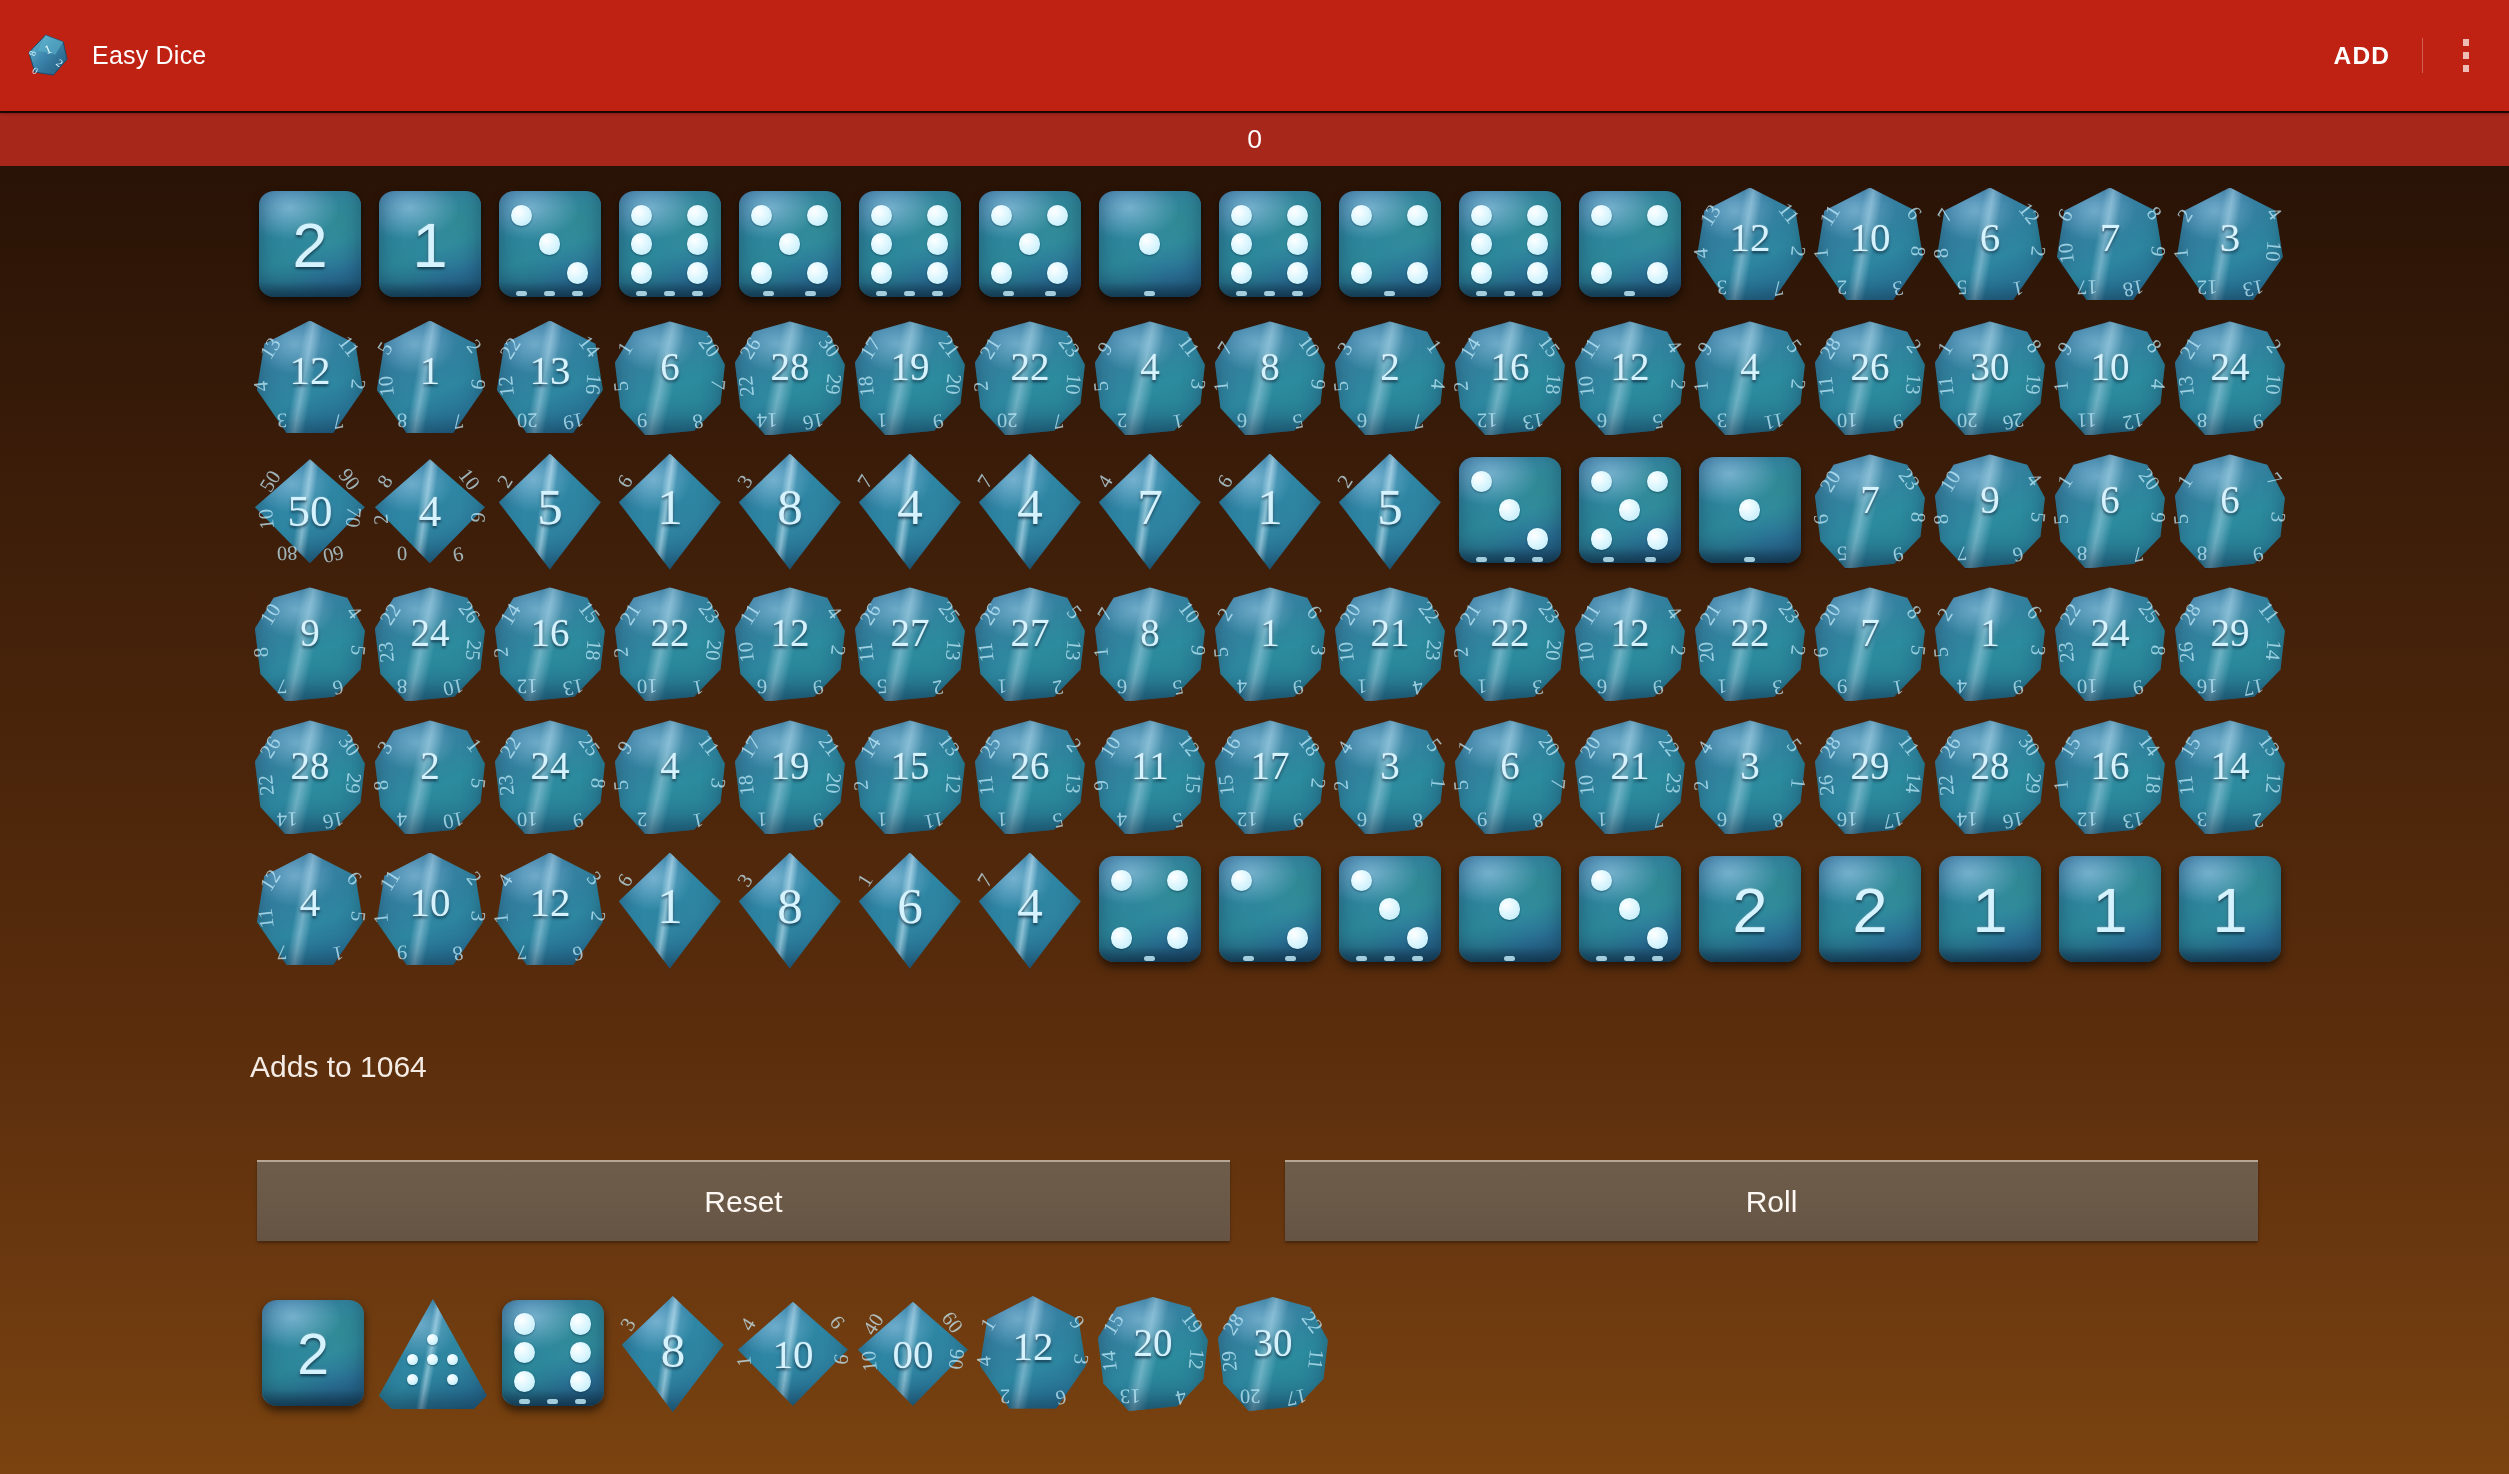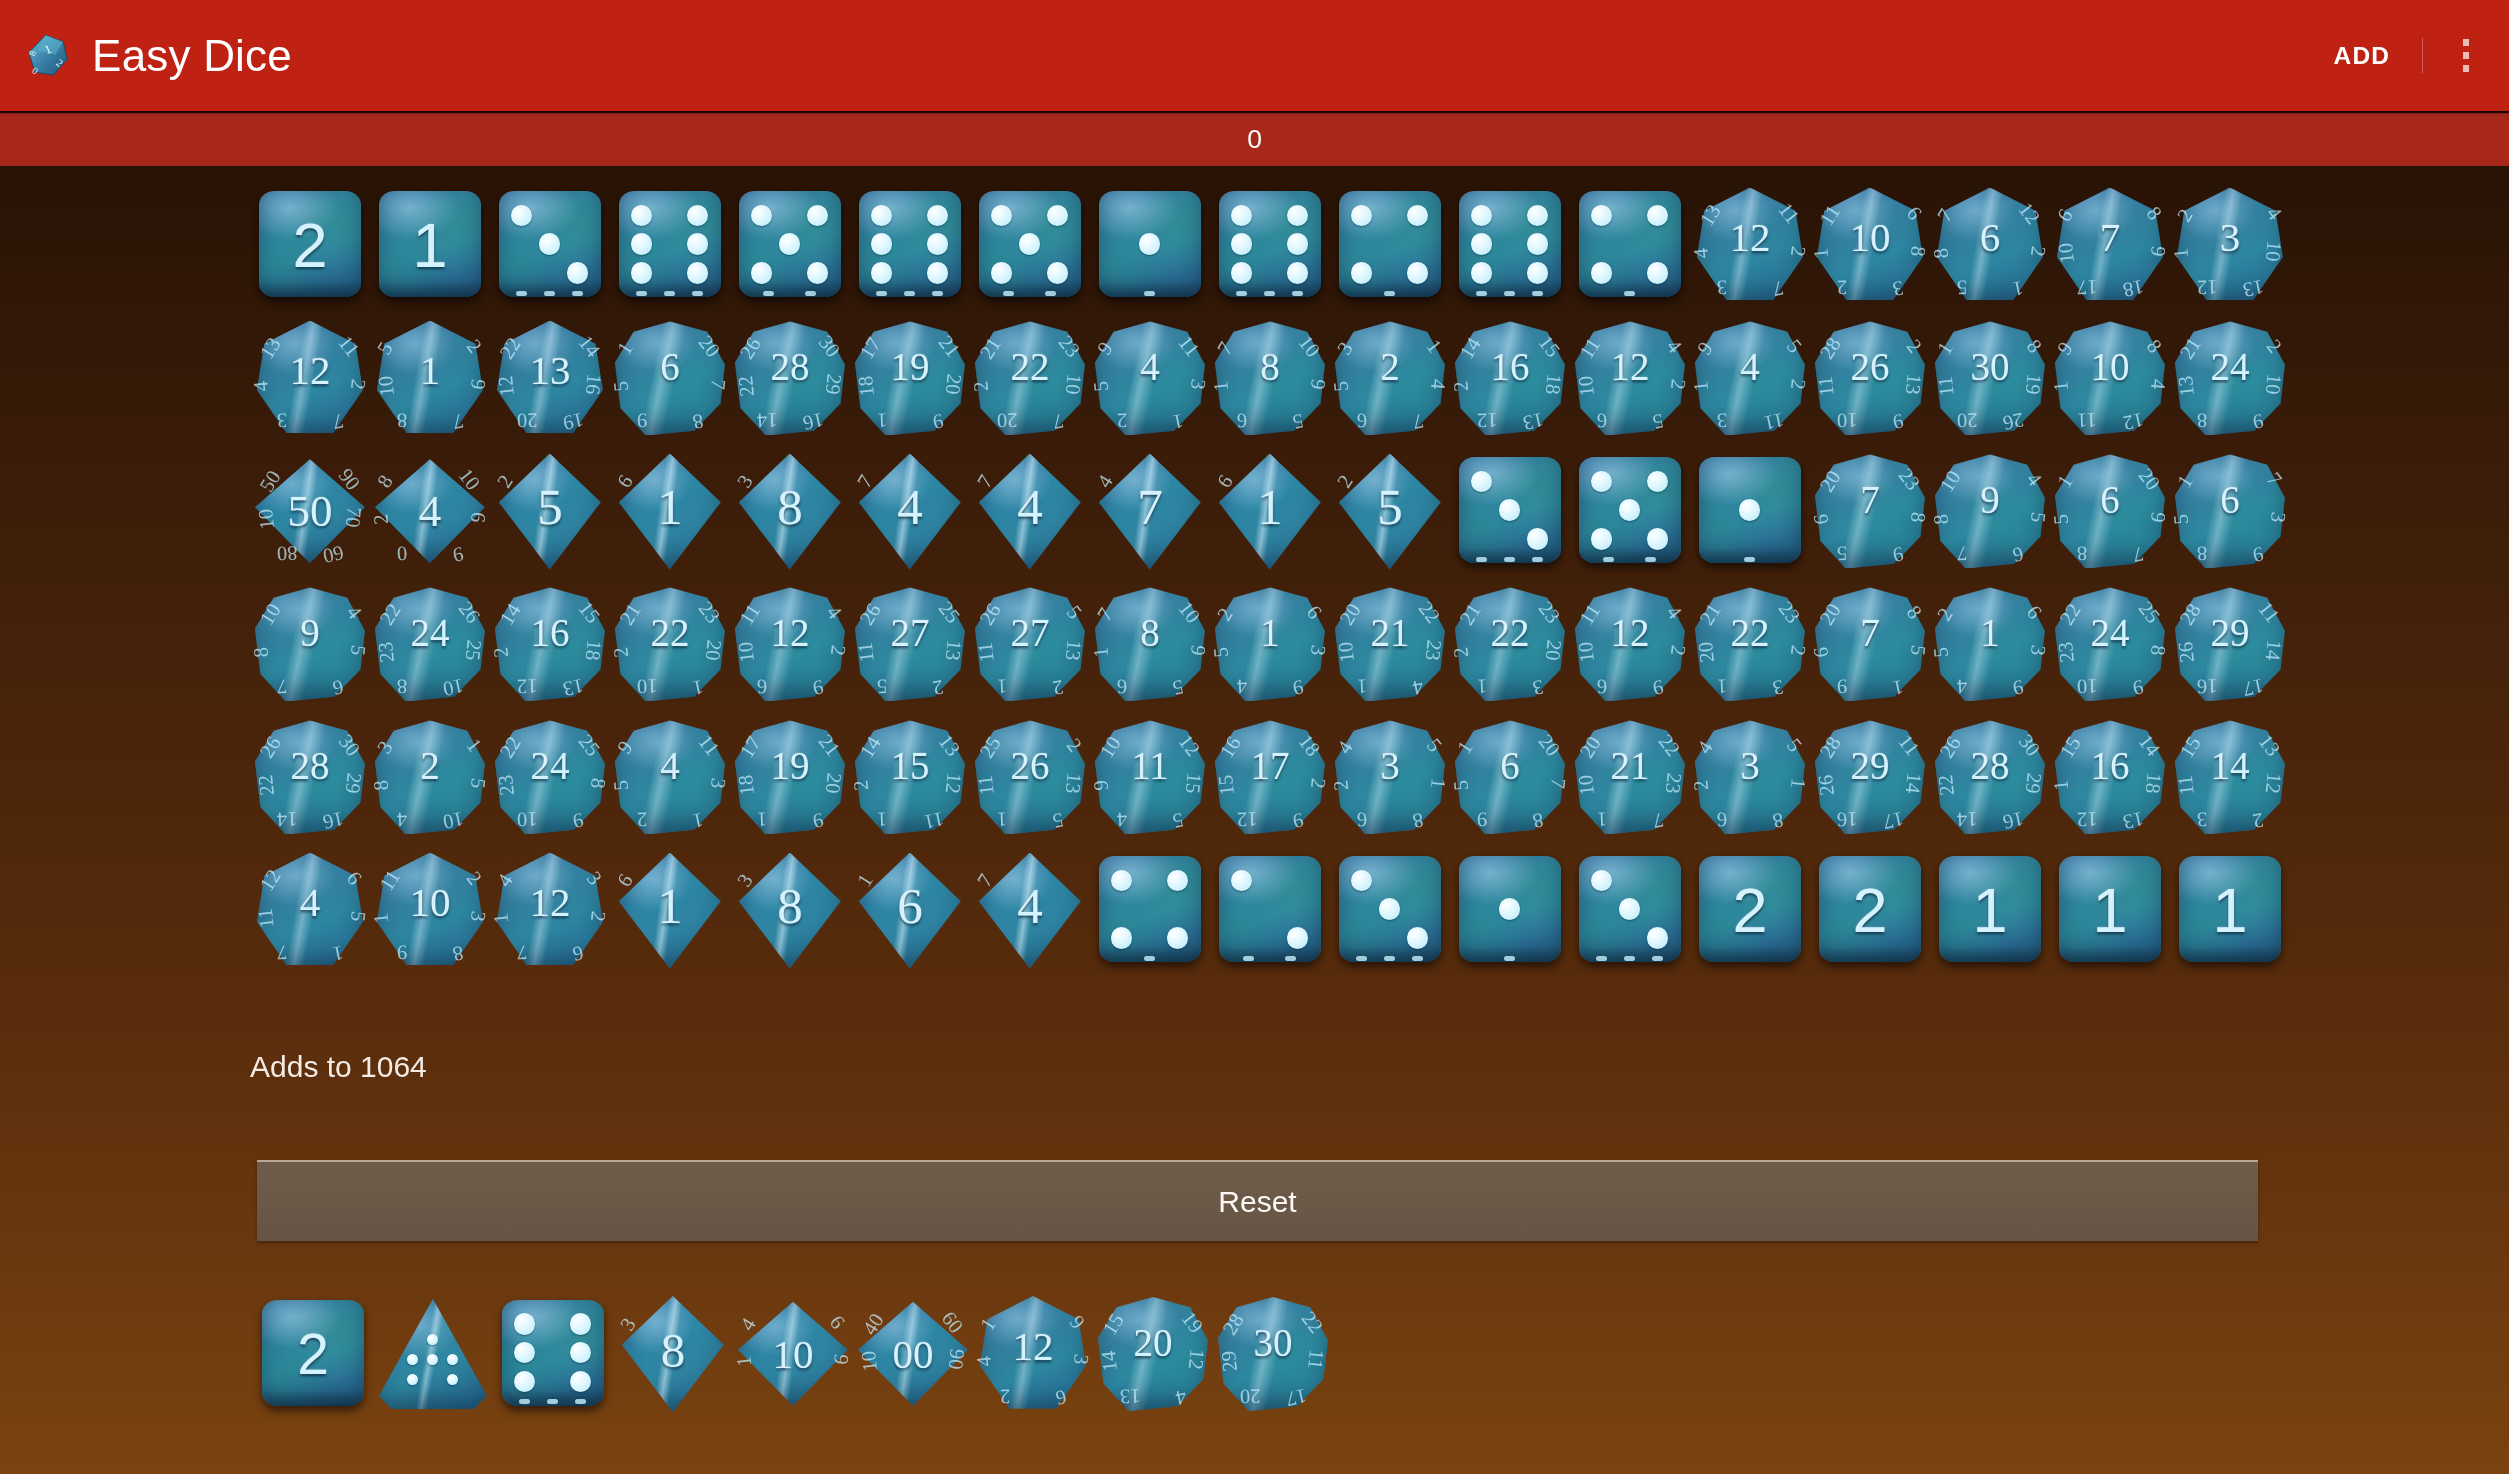"Easy Dice" .app-title { font-size: 44px -> 25px }
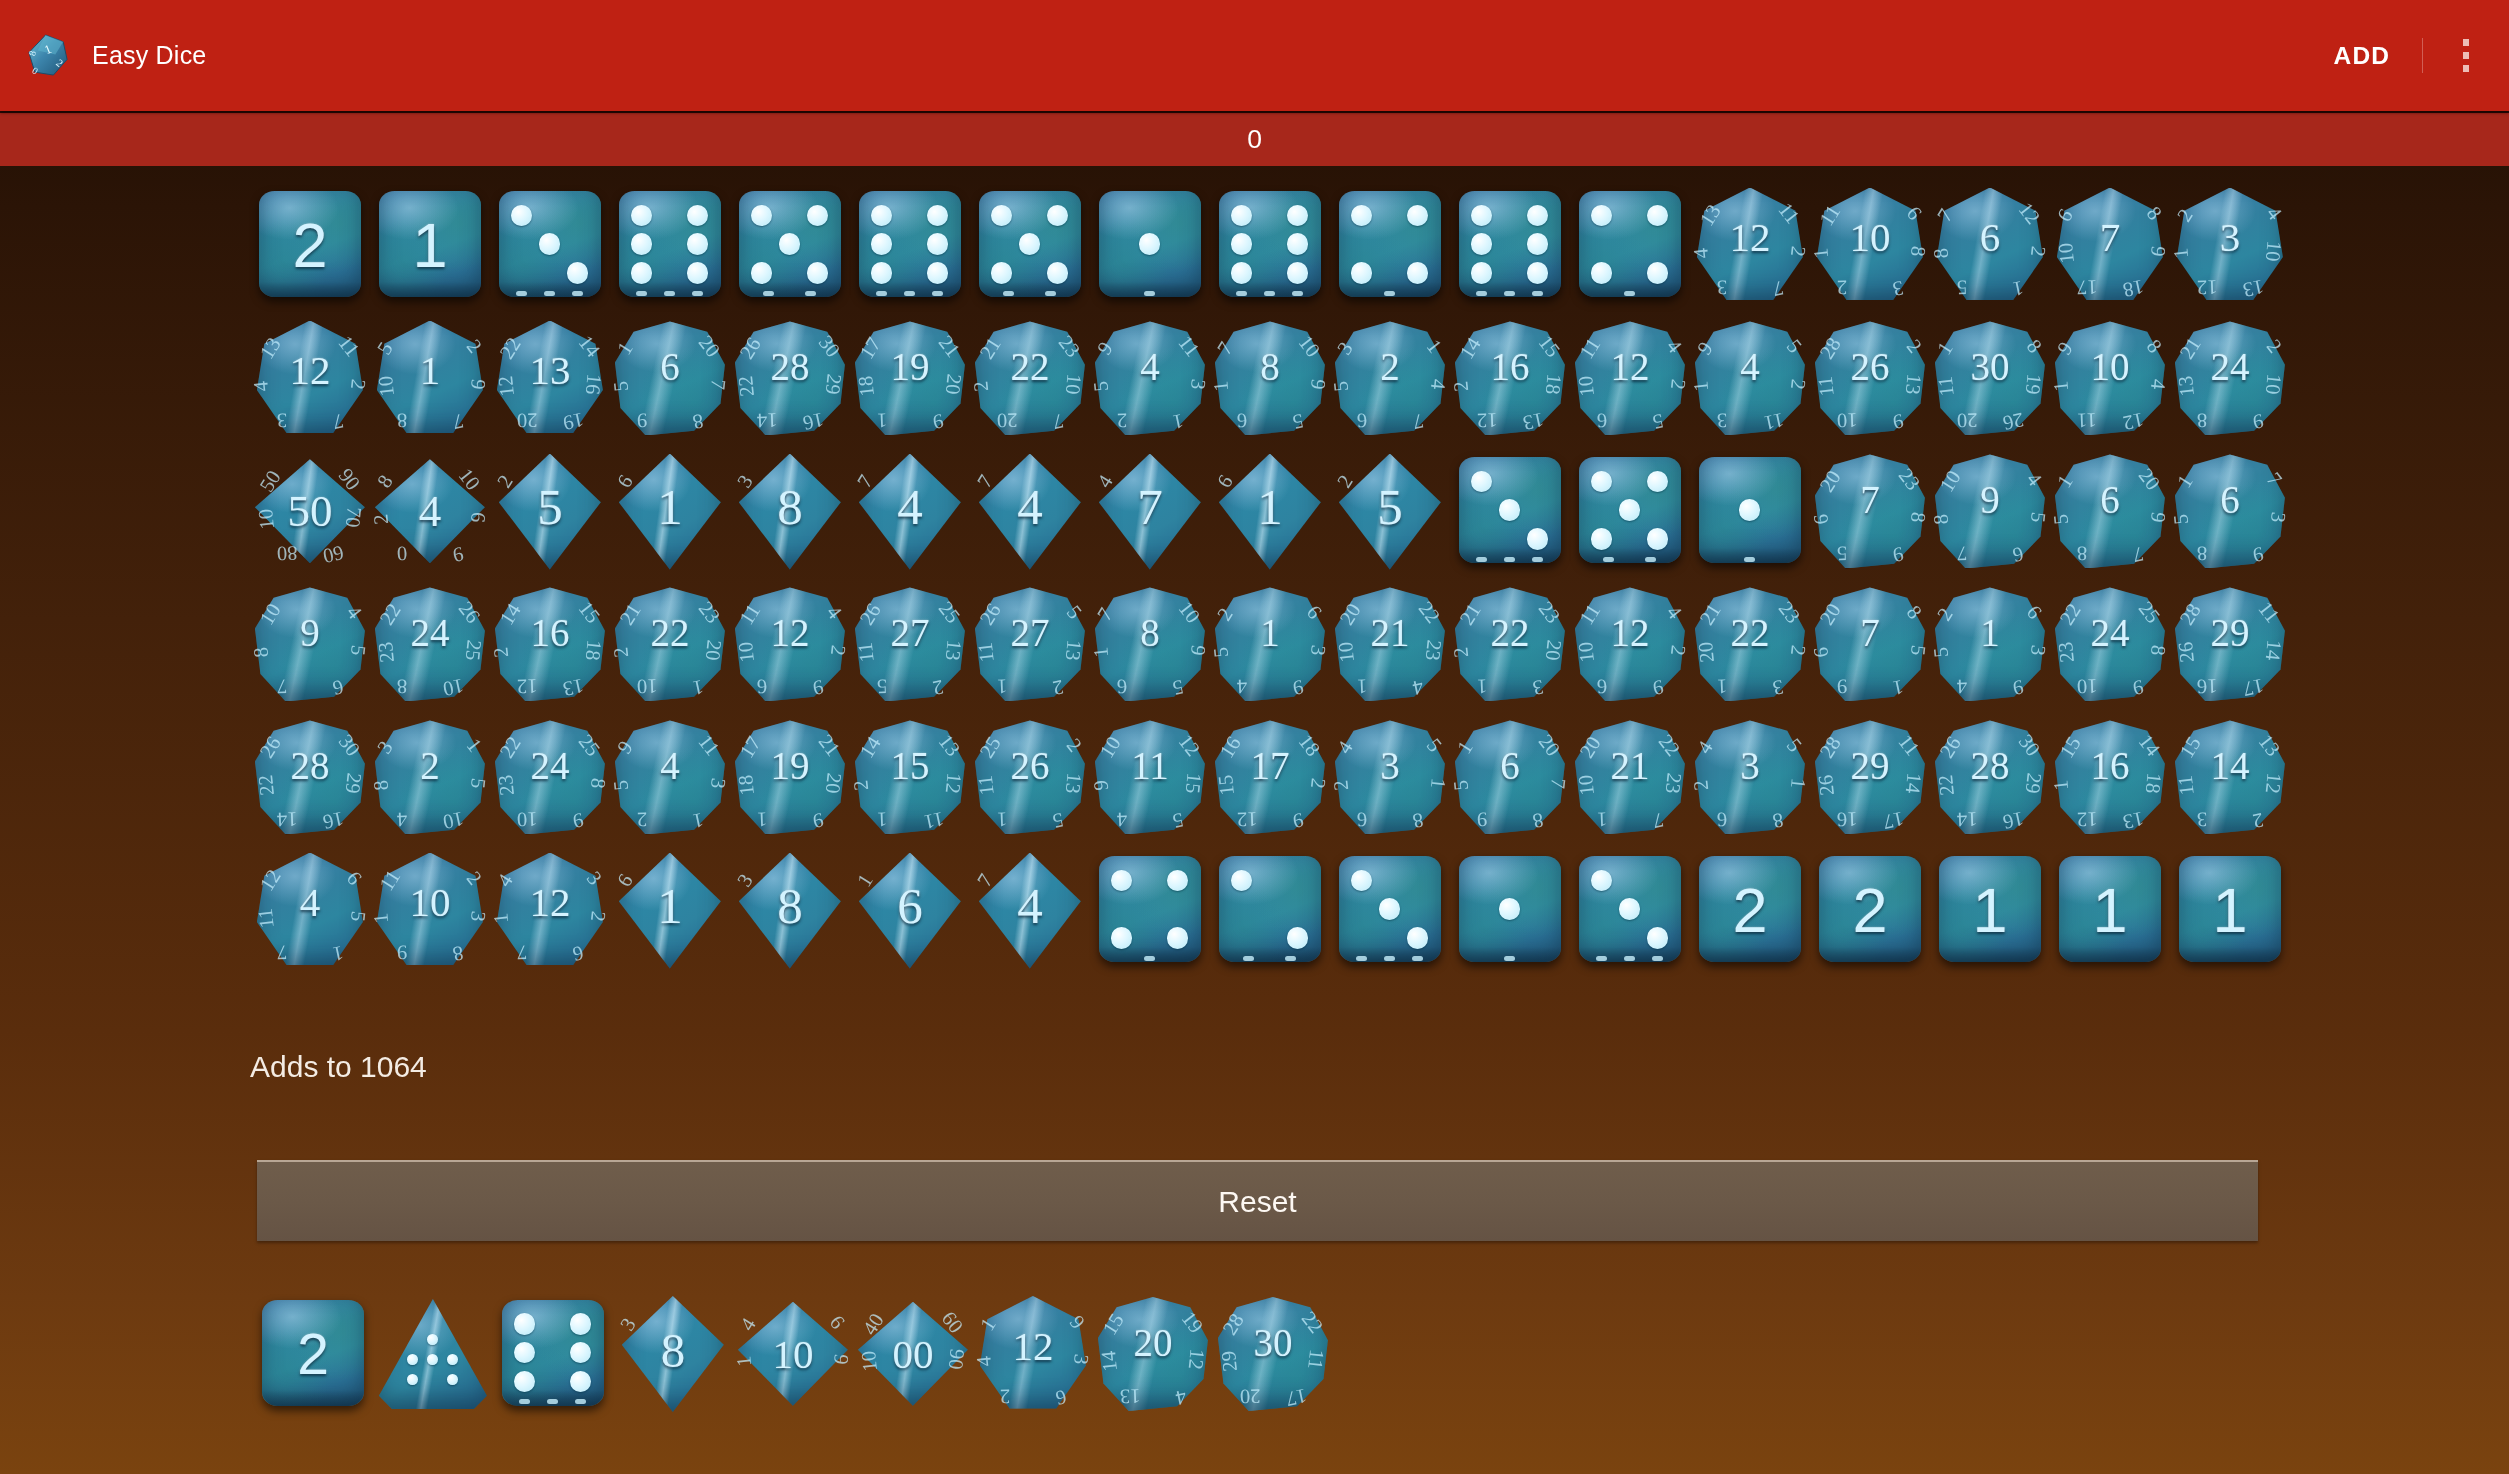"Roll" button.big-btn { html: none -> <button>Roll</button> }
